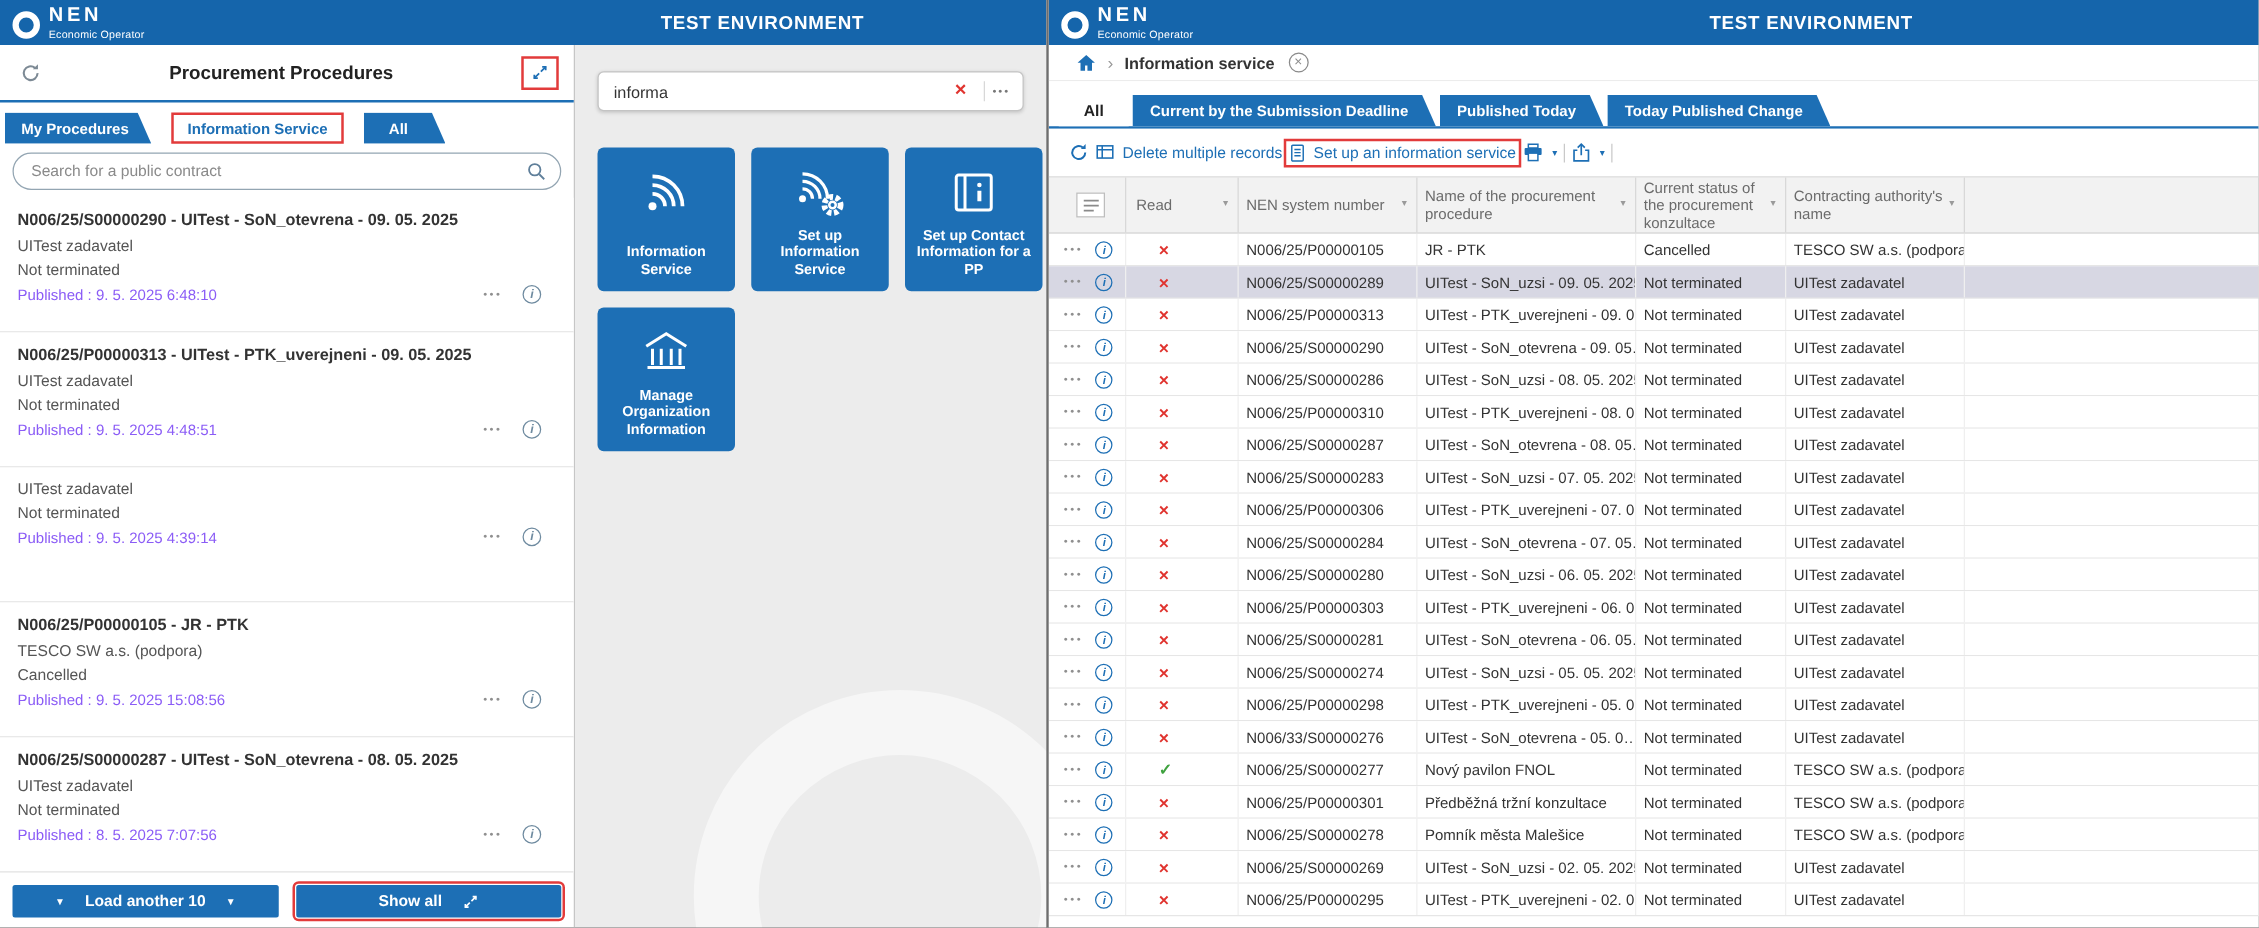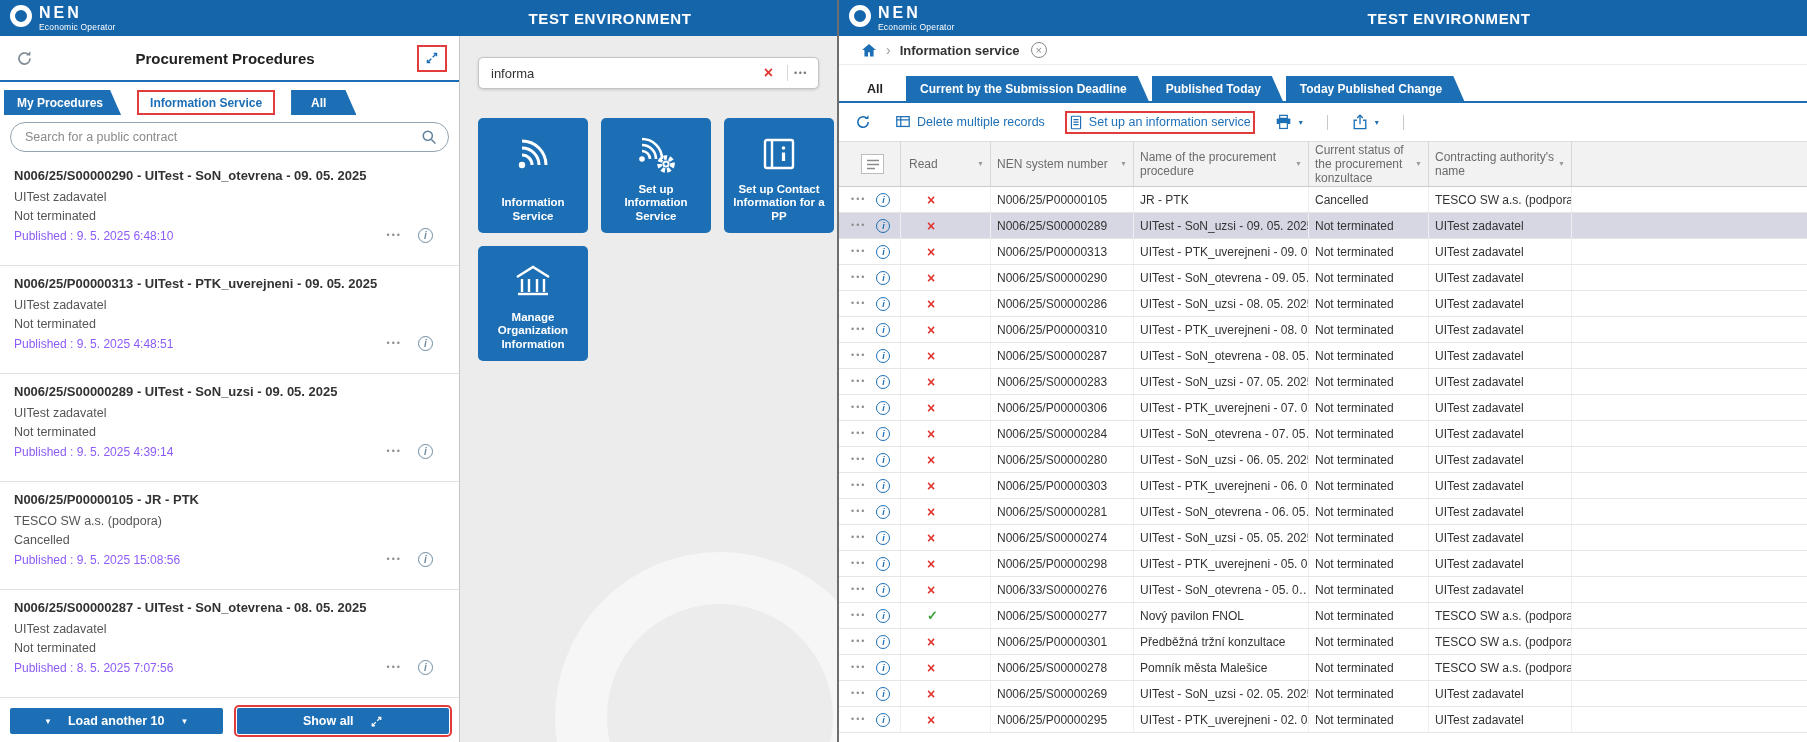"NEN" .brand { align-items: flex-start -> flex-end }
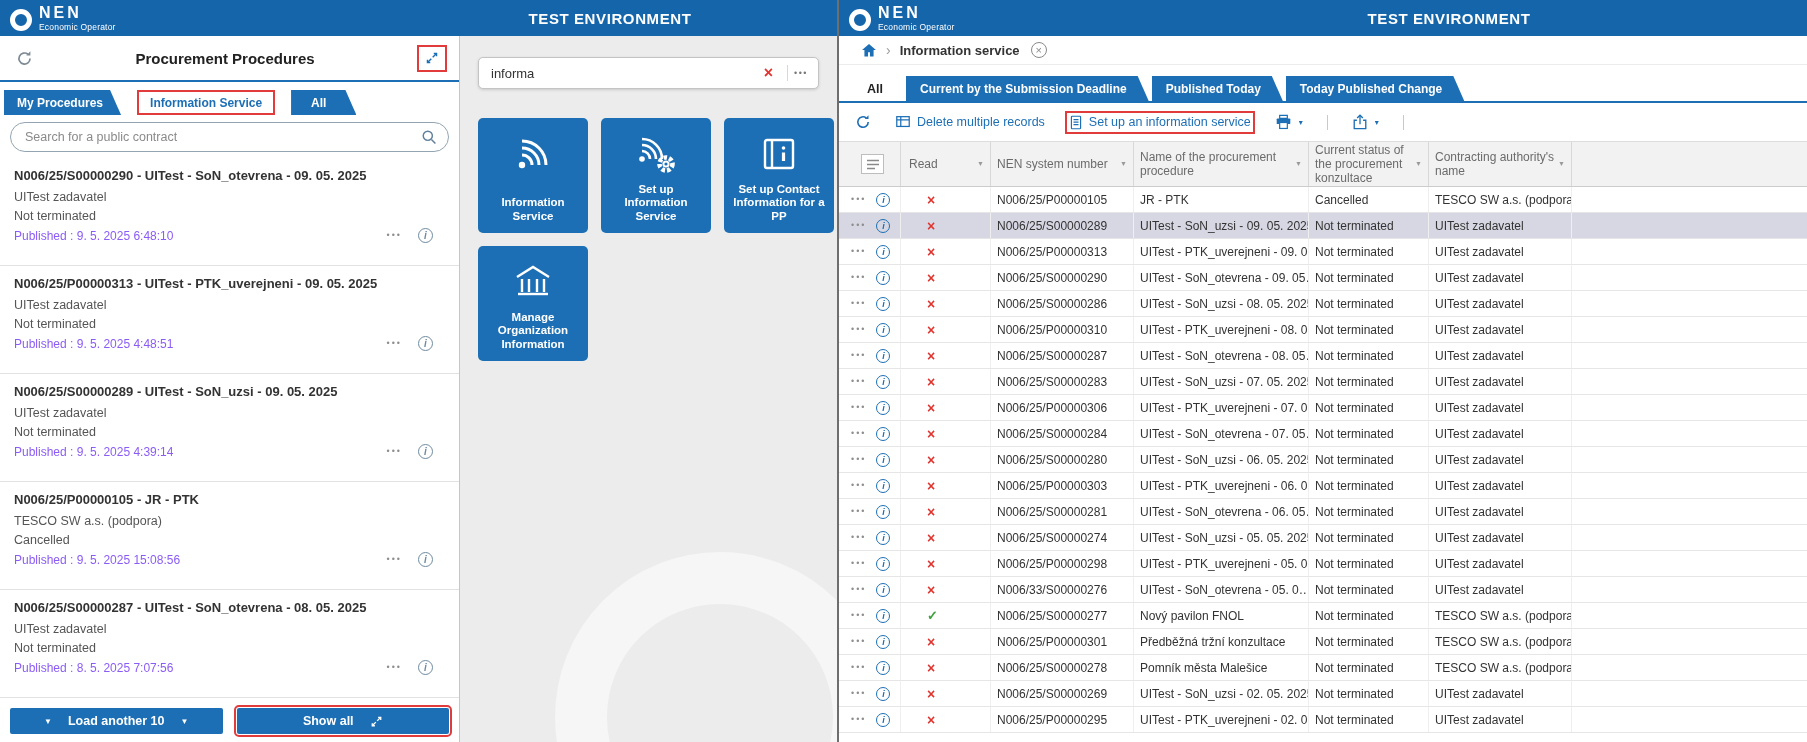"Delete multiple records" .toolbar { gap: 24px -> 5px }
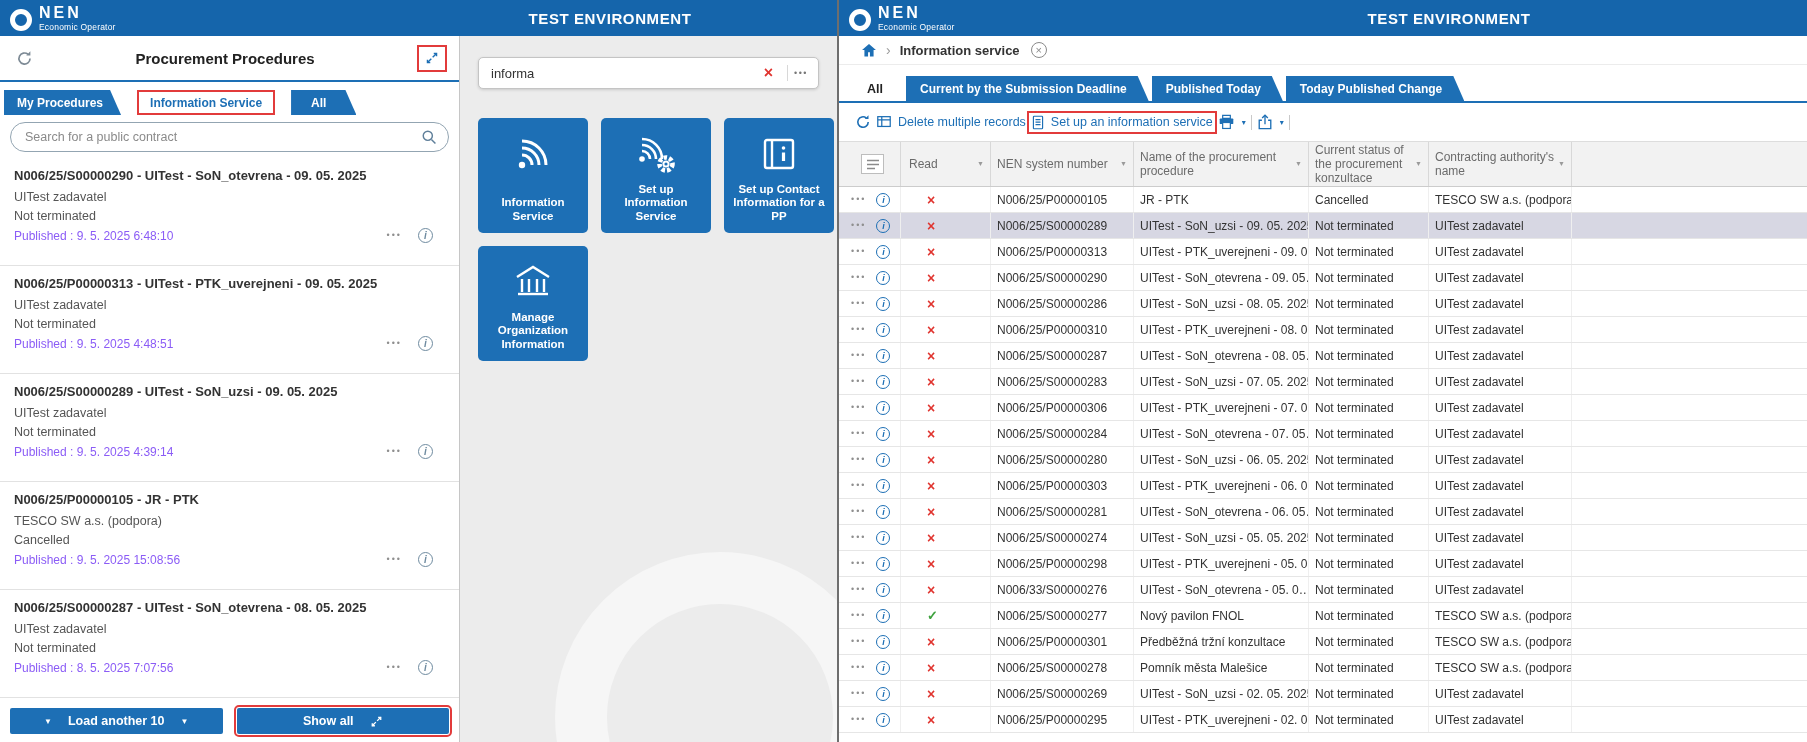"N006/25/S00000289 - UITest - SoN_uzsi" div.proc-title { html: <div>N006/25/S00000289 - UITest - SoN_uzsi - 09. 05. 2025</div> -> none }
